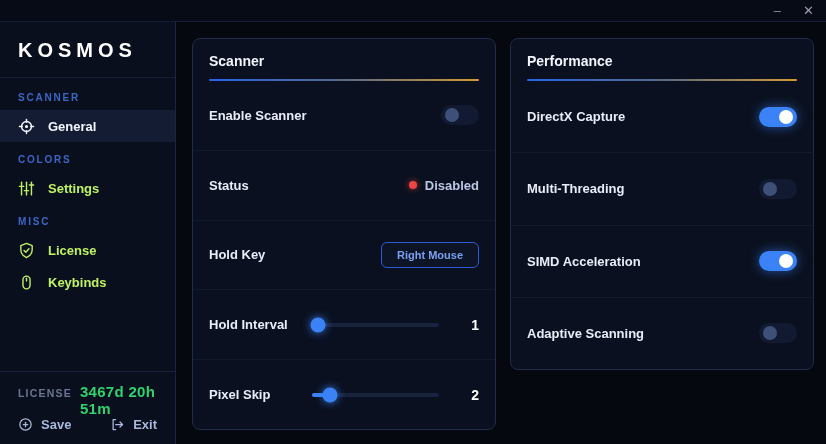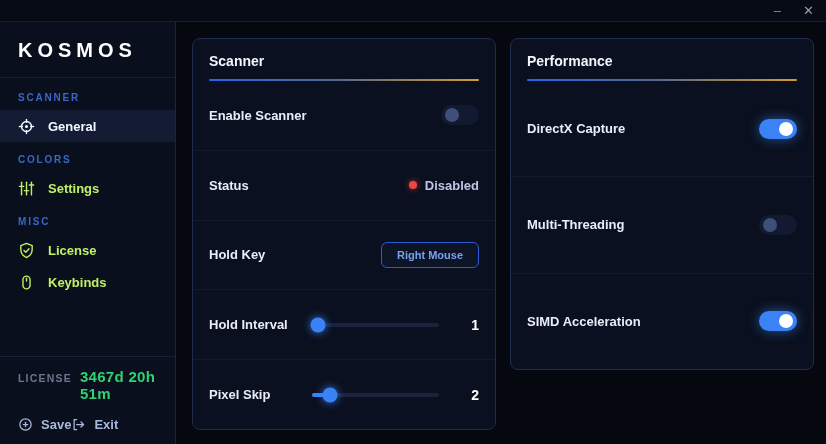"Adaptive Scanning" div.row { html: none -> <div> <span>Adaptive Scanning</span> <span> <span></span> </span> </div> }
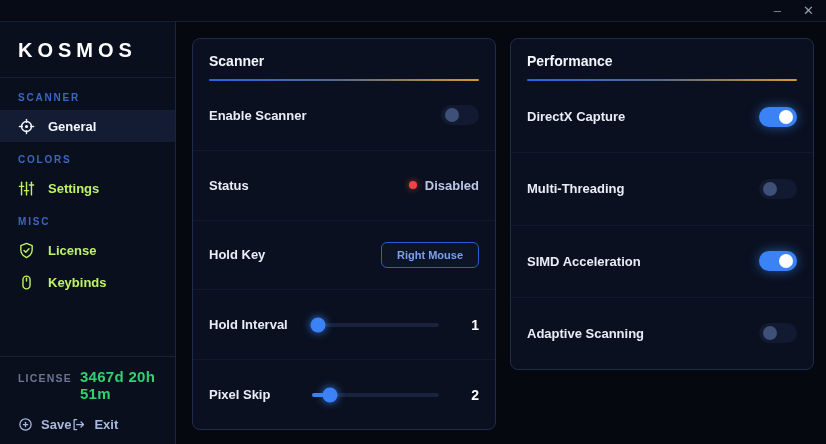"Save" .footer-actions { justify-content: flex-start -> space-between; margin-top: 15px -> none }
